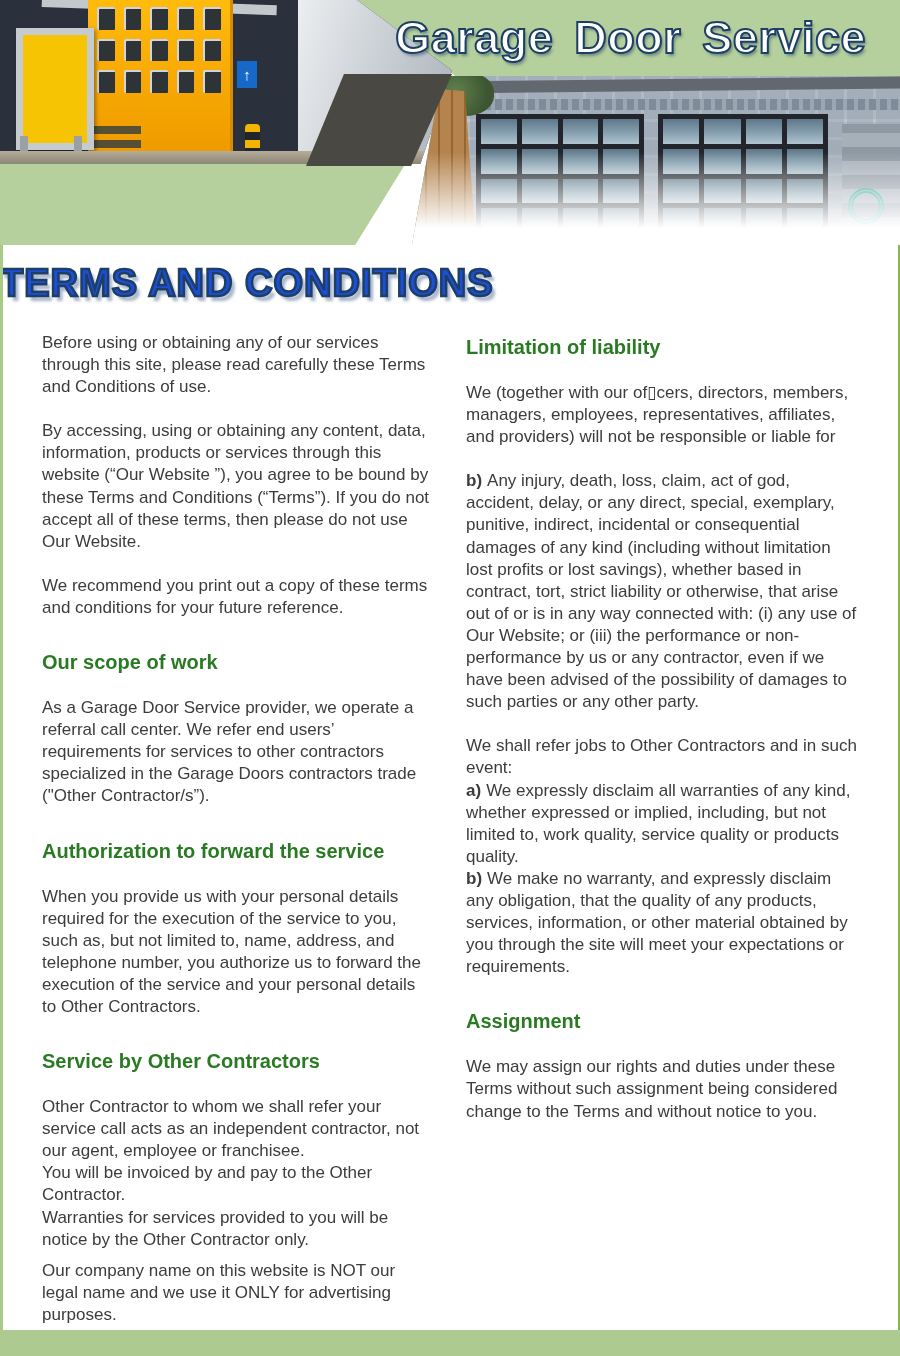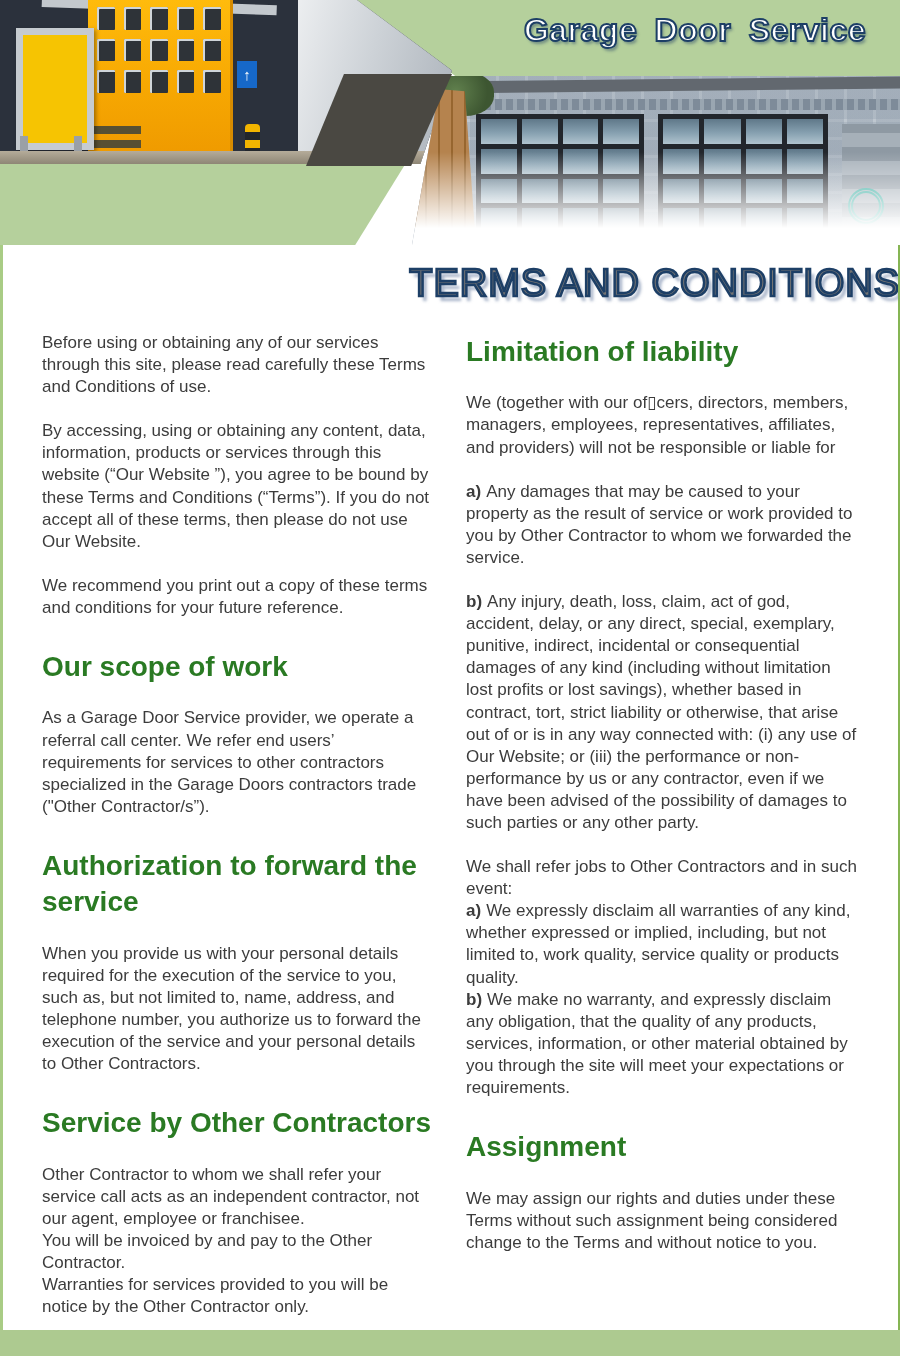"Garage Door Service" .logo { font-size: 32px -> 45px }
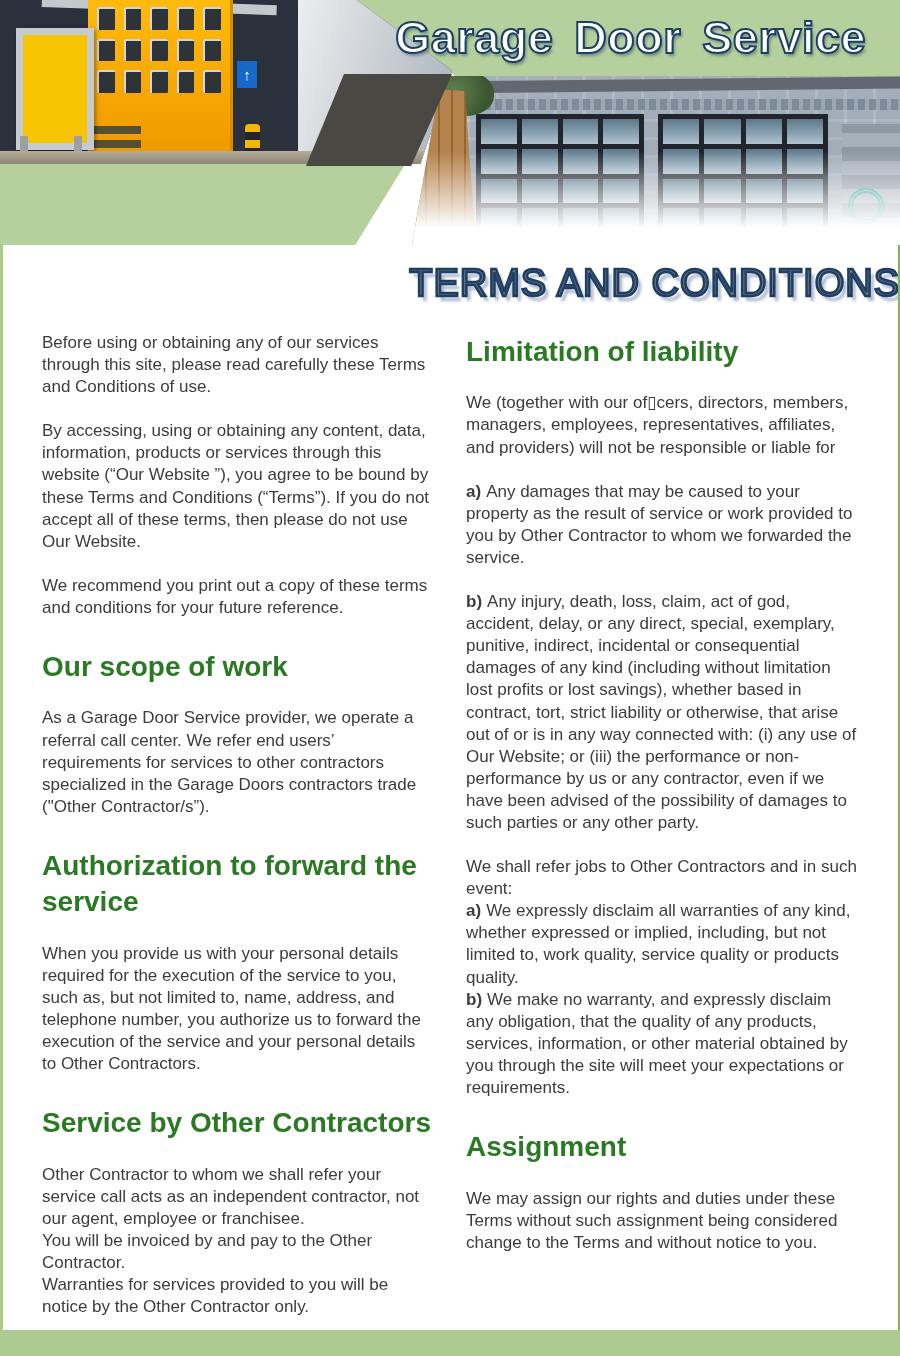"TERMS AND CONDITIONS" h1.title { color: #737373 -> #1d4ed8; font-weight: 400 -> 700; text-align: right -> left }
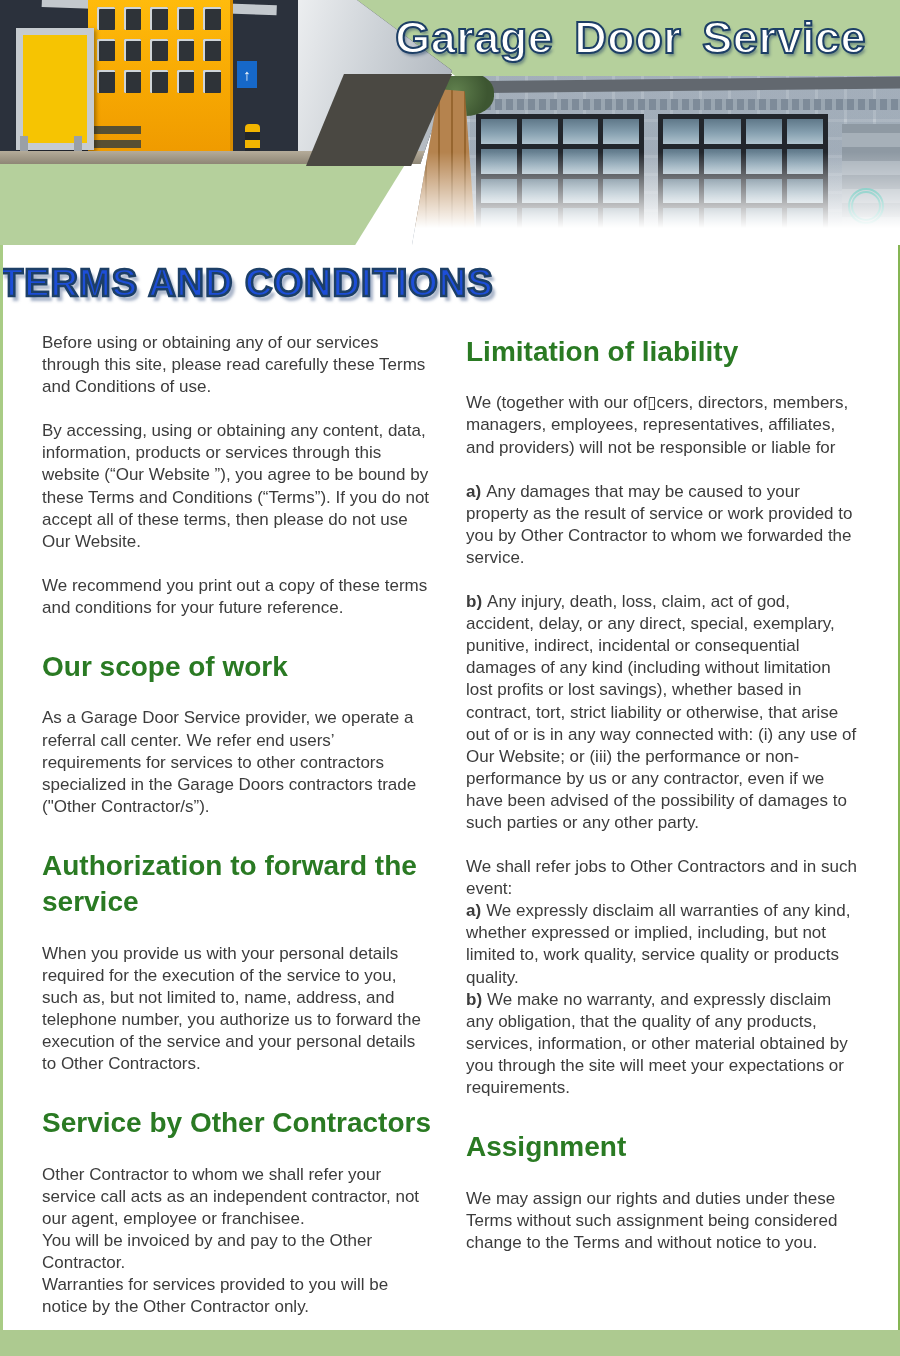"Limitation of liability" .col h2 { font-size: 28px -> 20px }
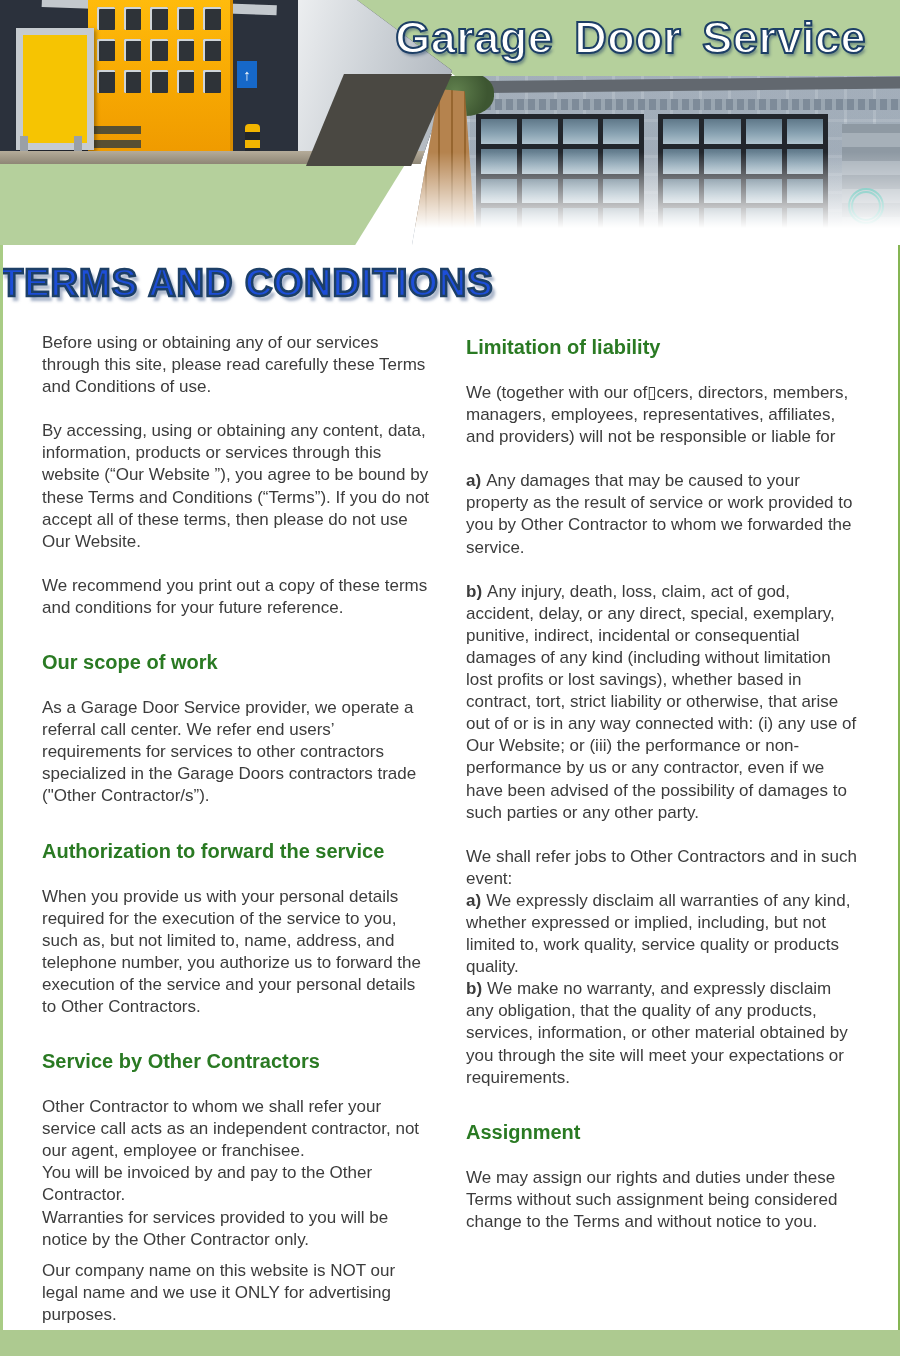"a) Any damages that may" p { html: <p><b>a)</b><span>Any damages that may be caused to your property as the result of service or work provided to you by Other Contractor to whom we forwarded the service.</span></p> -> none }
